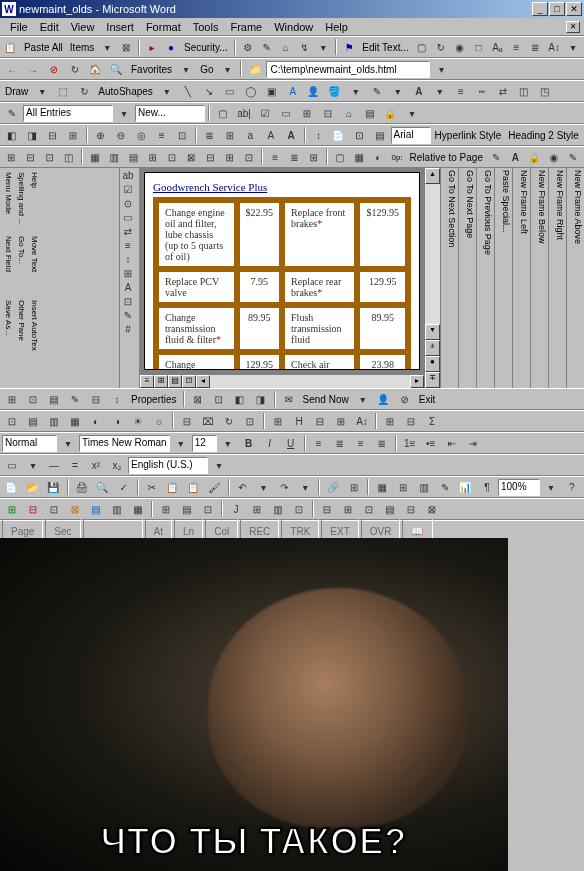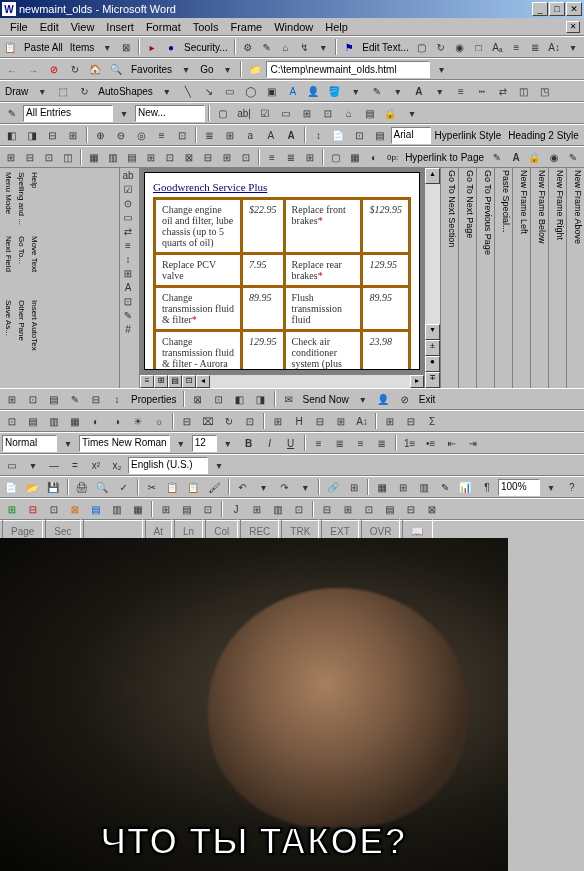"Hyperlink to Page" span.tlabel { text: Hyperlink -> Relative }
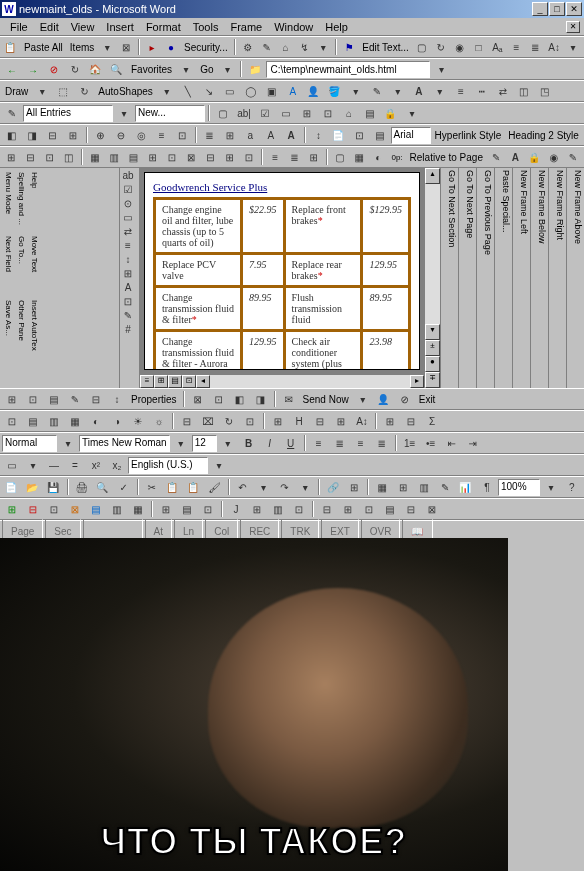"Change engine oil and filter," .doc-table td { border: 3px solid #a16207 -> 6px solid #a16207 }
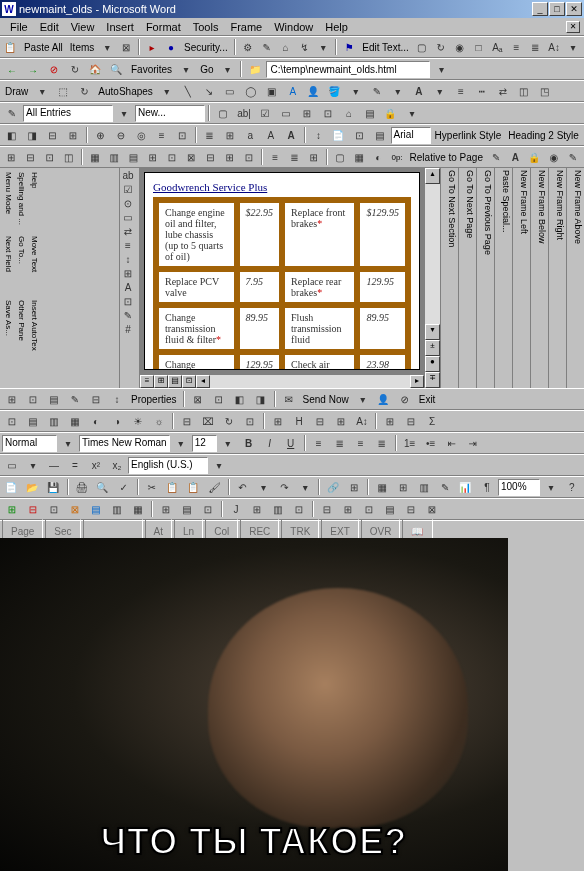"$22.95" .doc-table td.r { font-style: italic -> none; text-align: left -> center }
